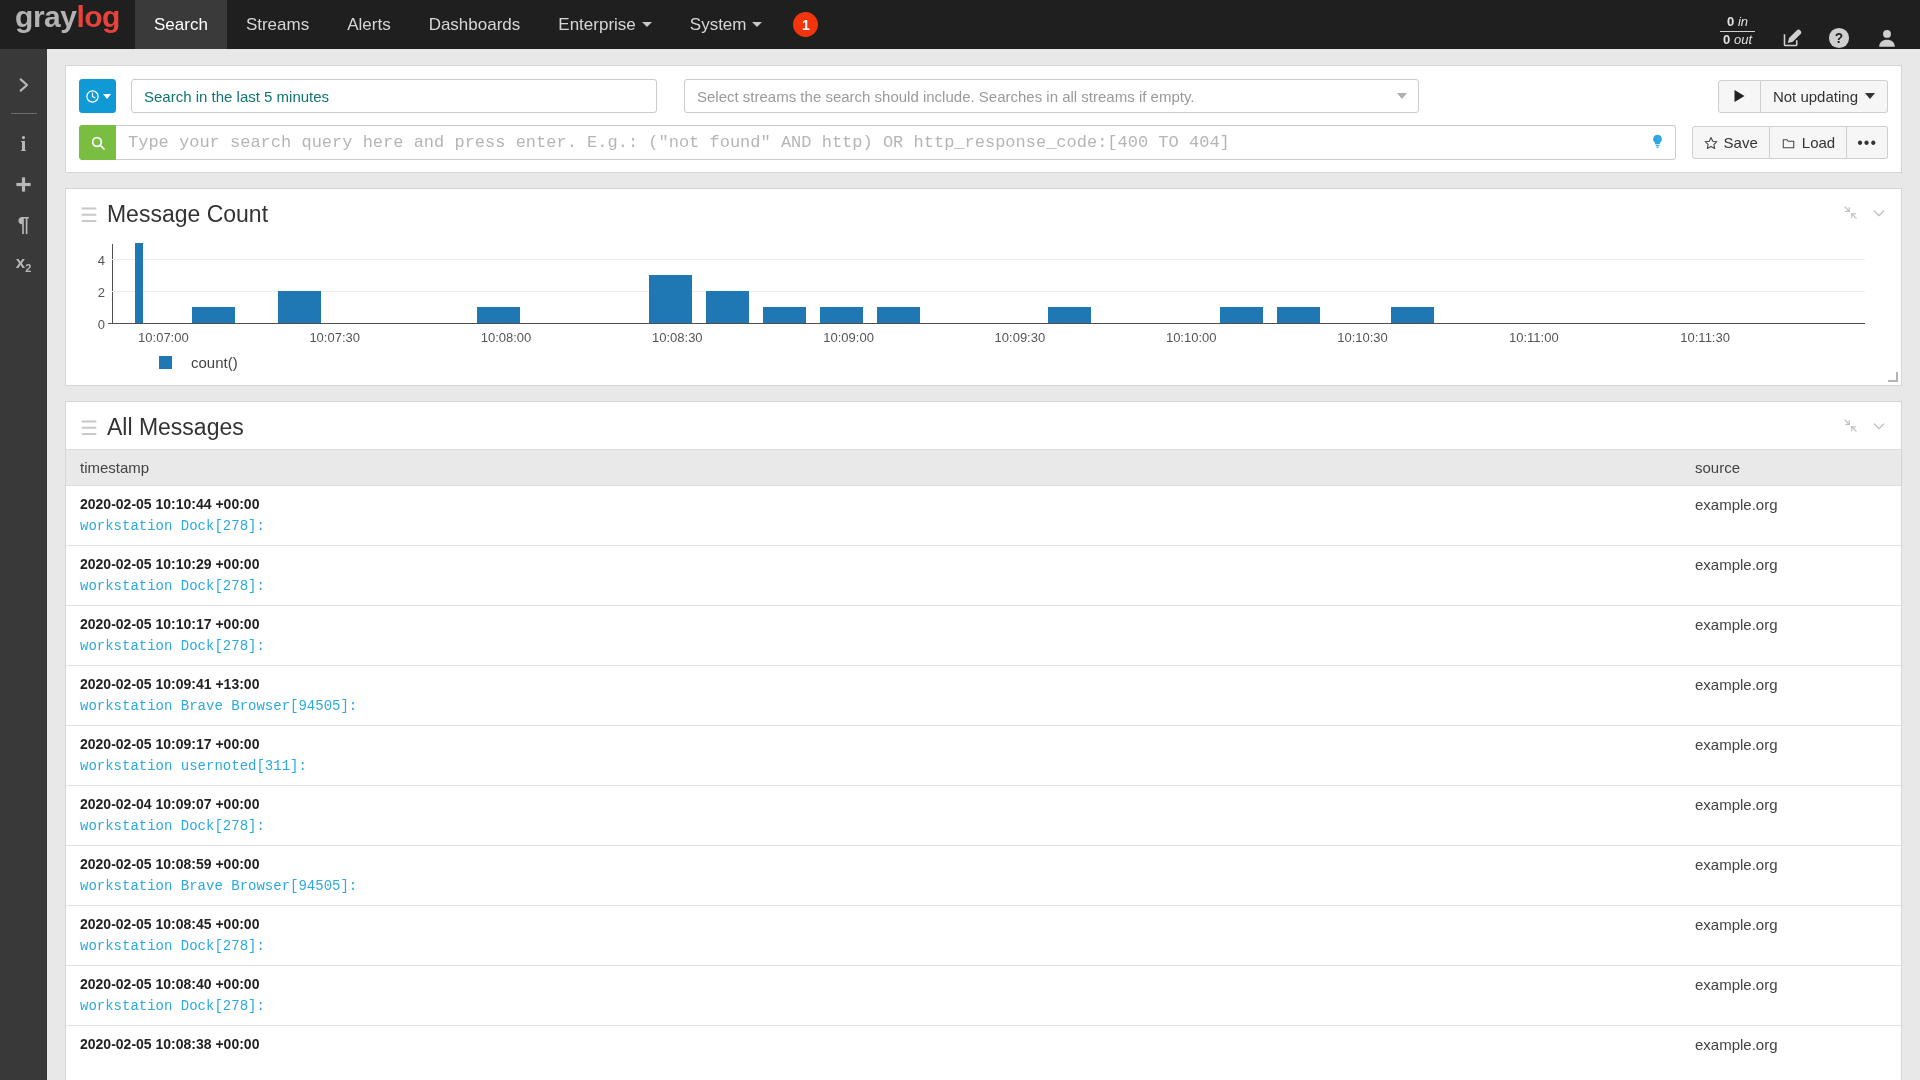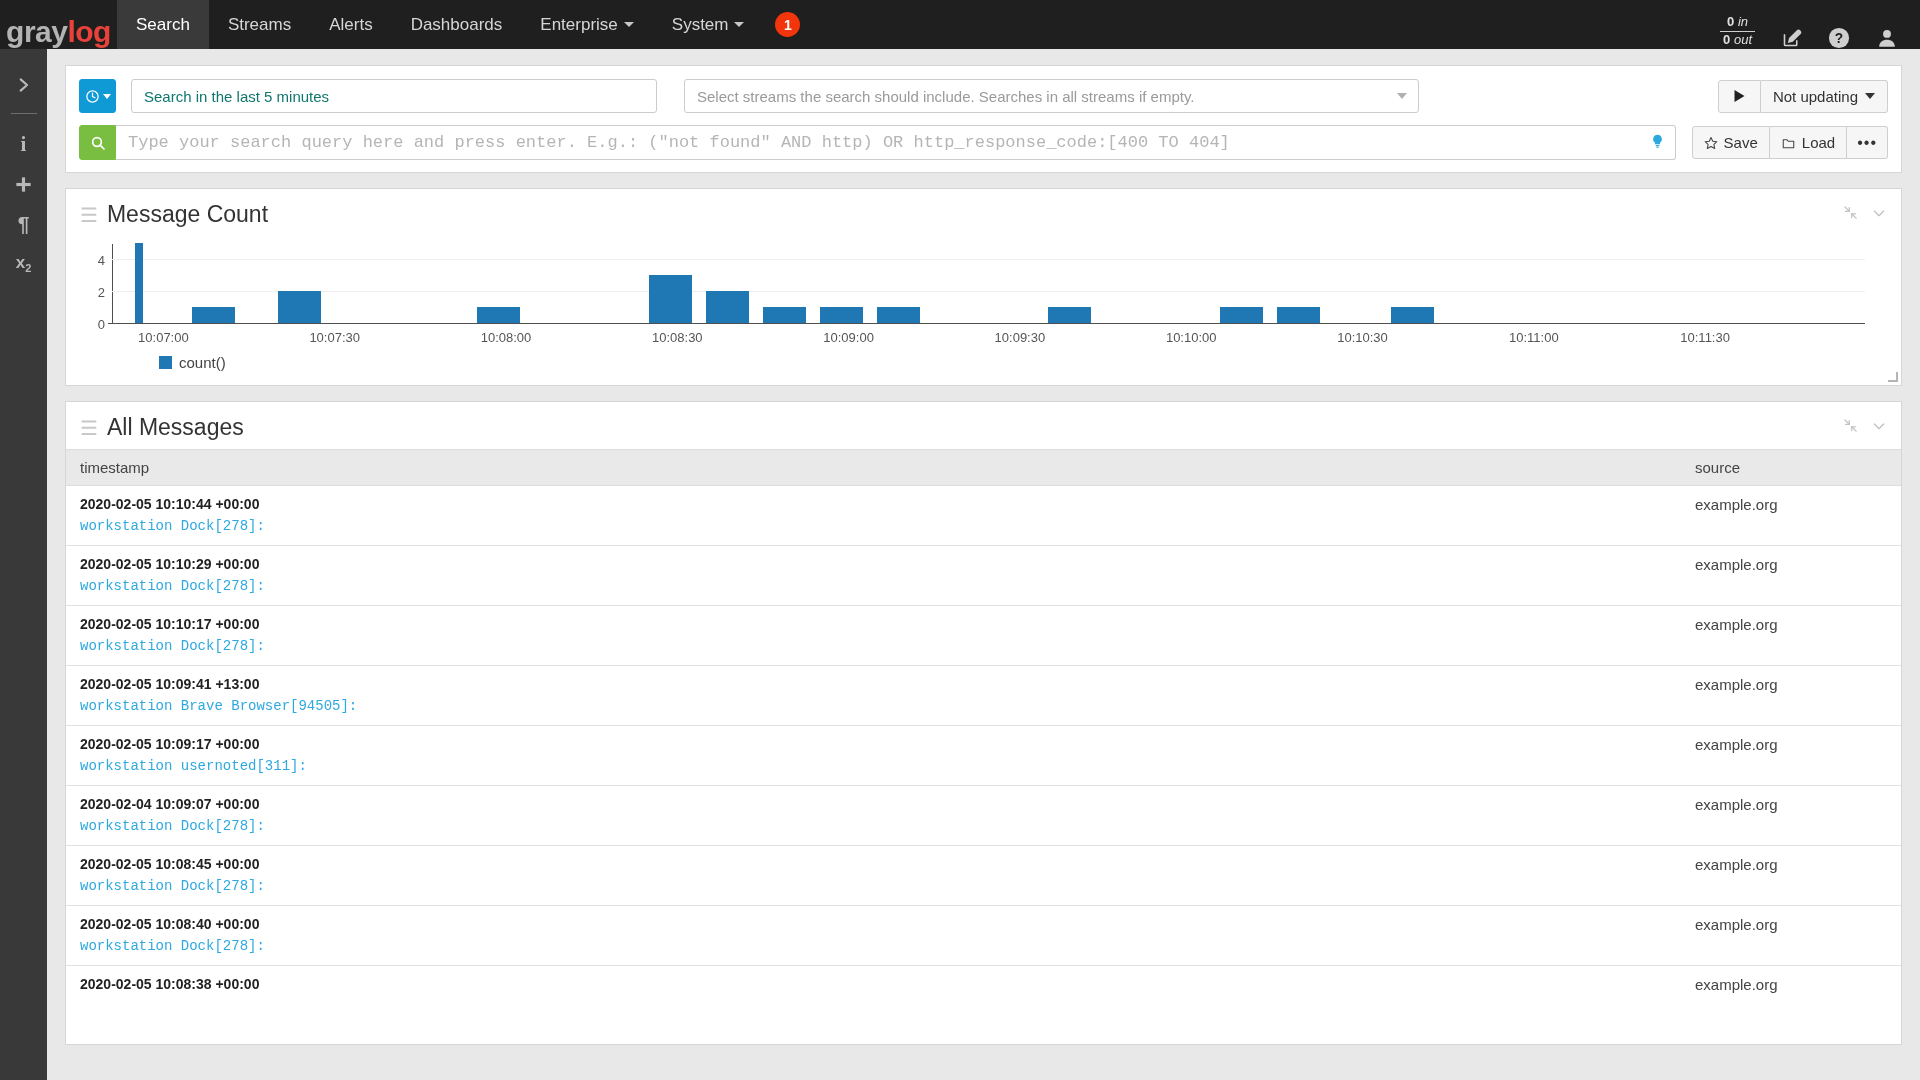"graylog" #brand { align-items: flex-end -> flex-start; width: 117px -> 135px }
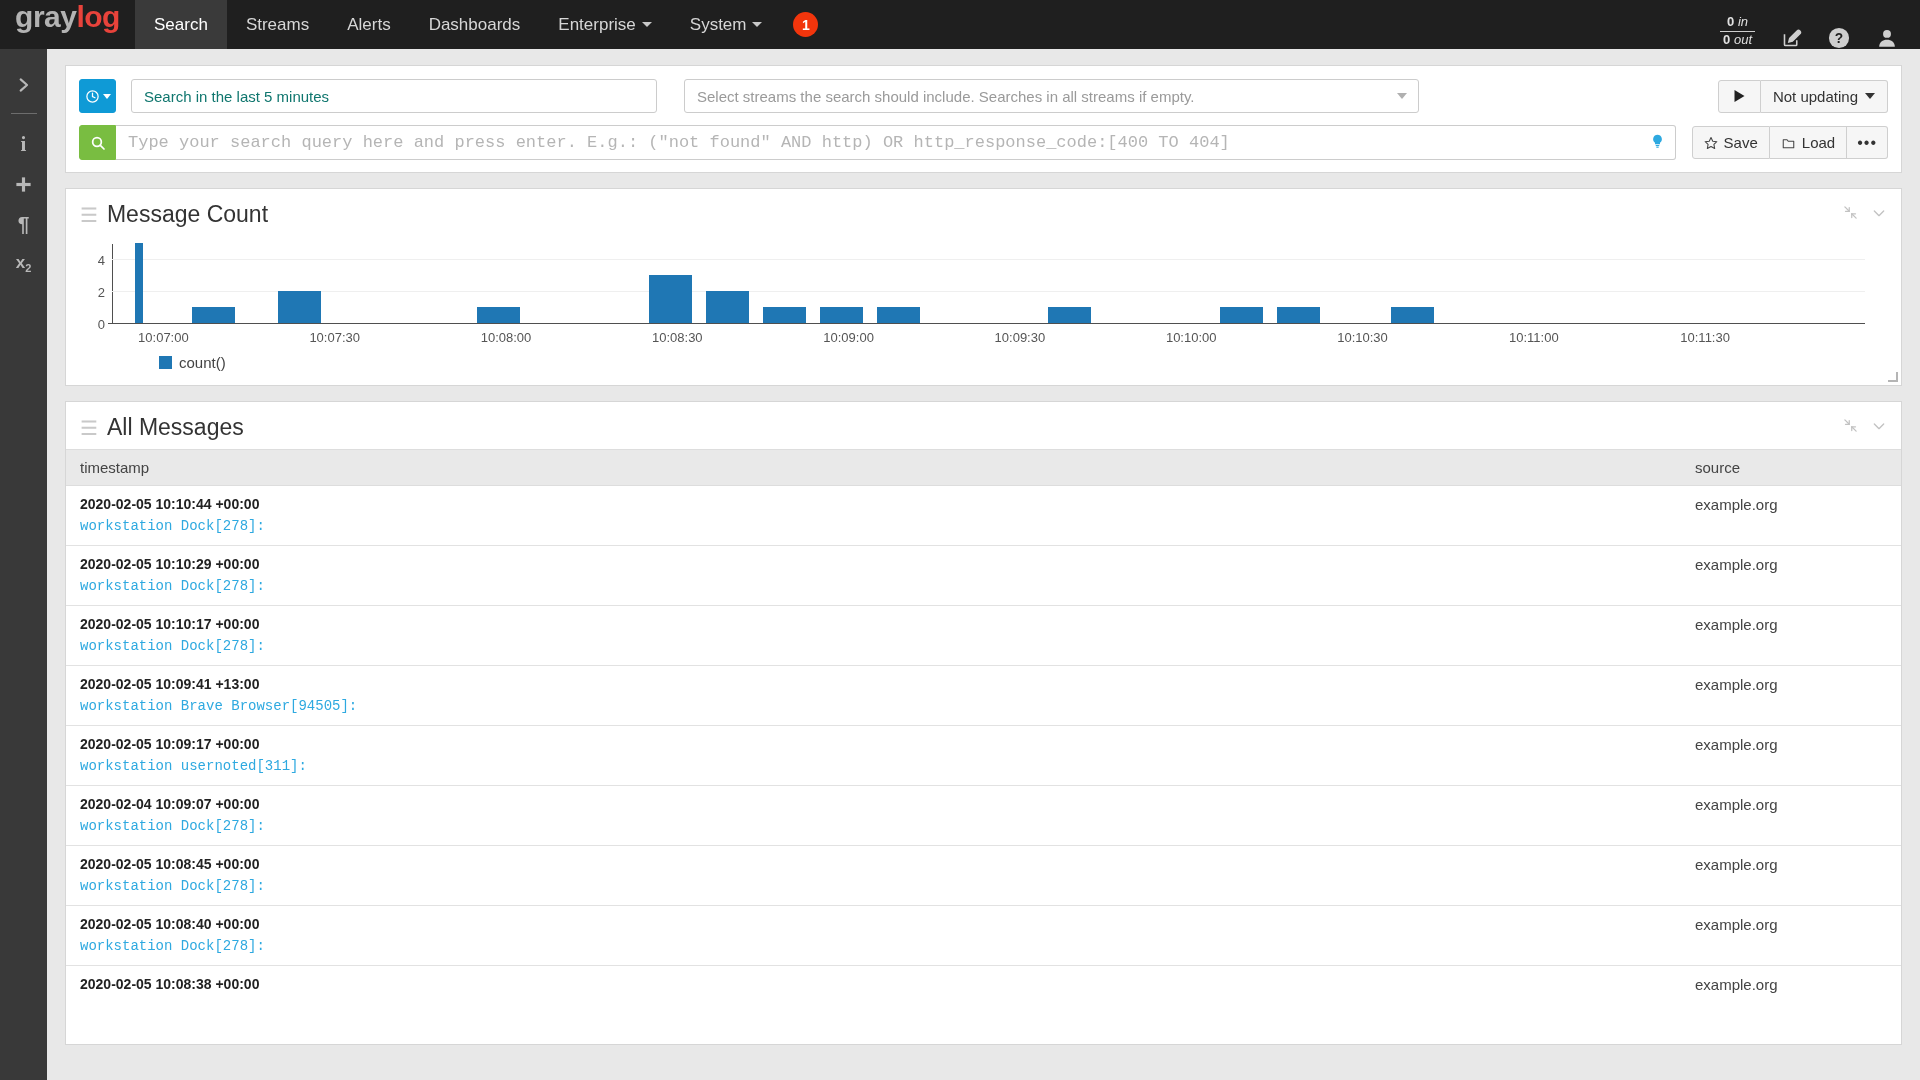"count()" .legend { gap: 7px -> 19px }
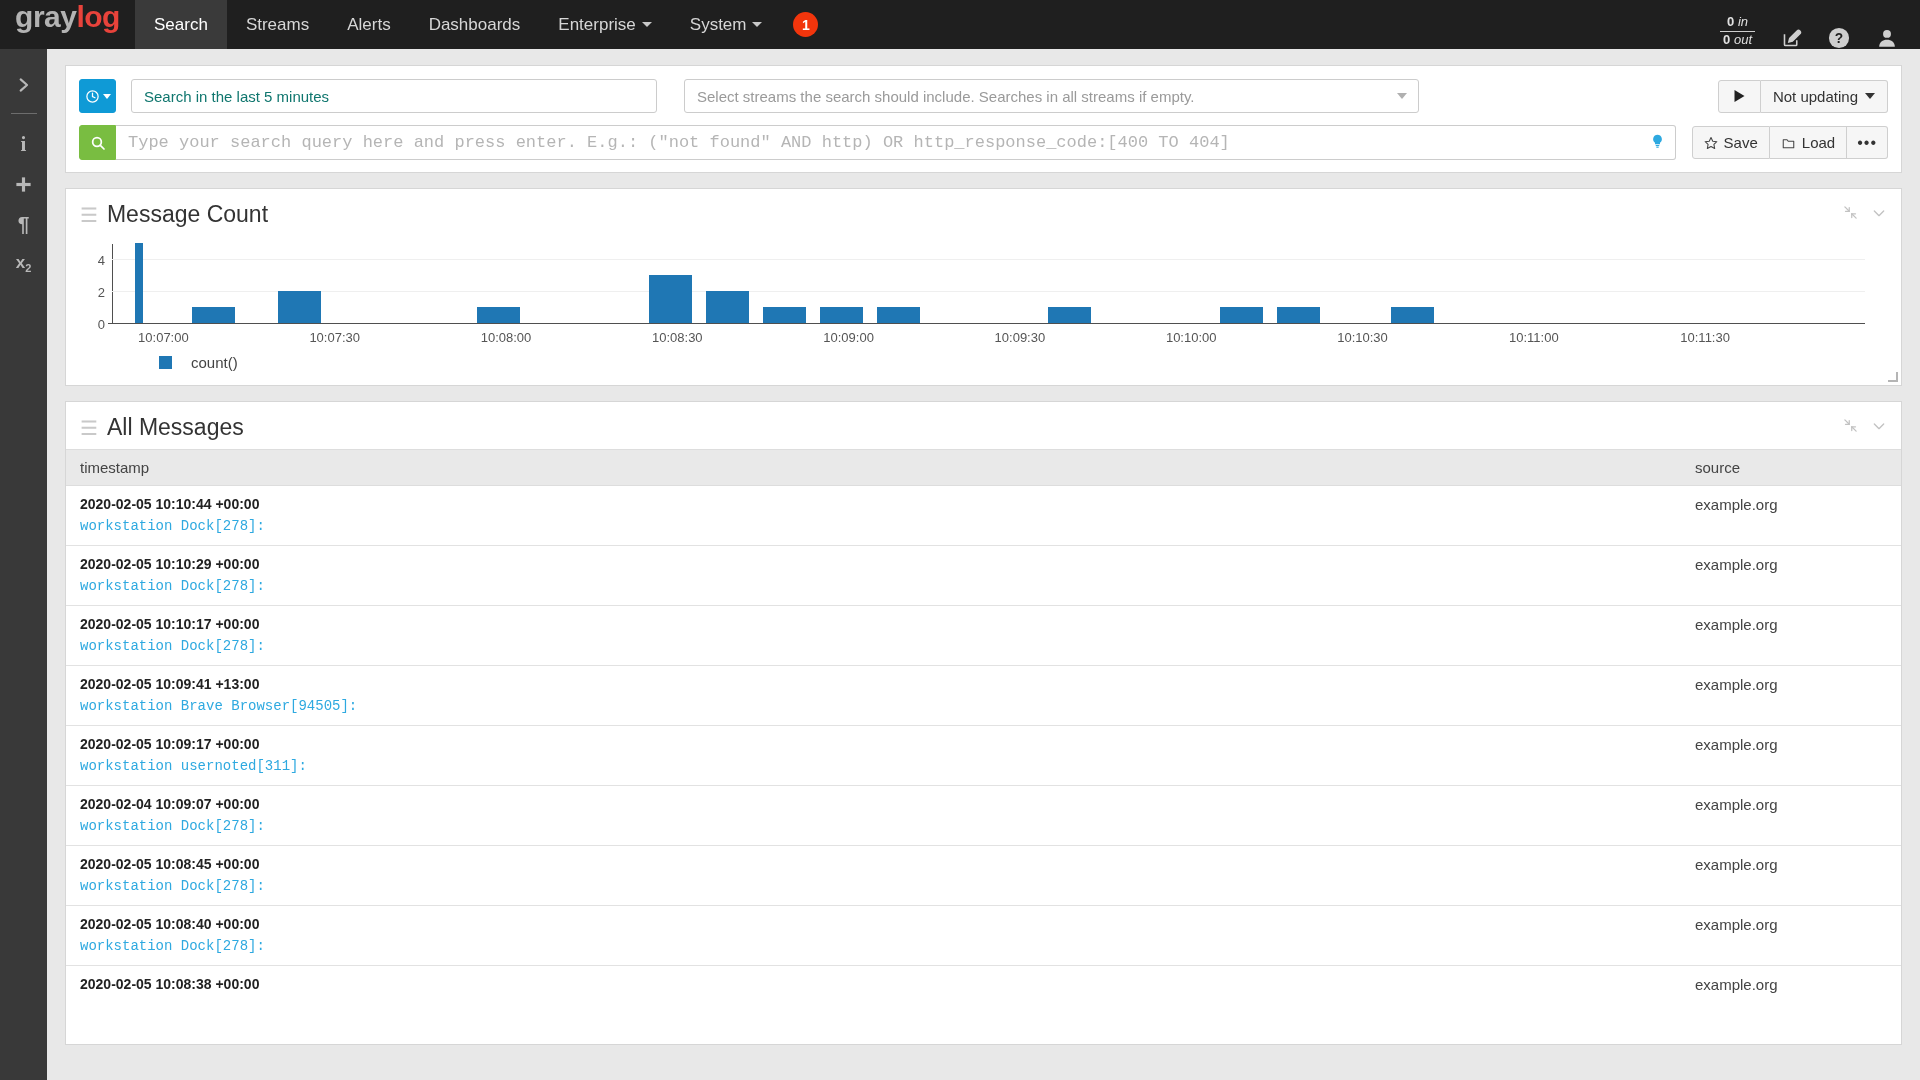"2020-02-05 10:08:59 +00:00" tr.msg-row { html: none -> <tr> <td> <div>2020-02-05 10:08:59 +00:00</div> <div>workstation Brave Browser[94505]:</div> </td> <td><span>example.org</span></td> </tr> }
